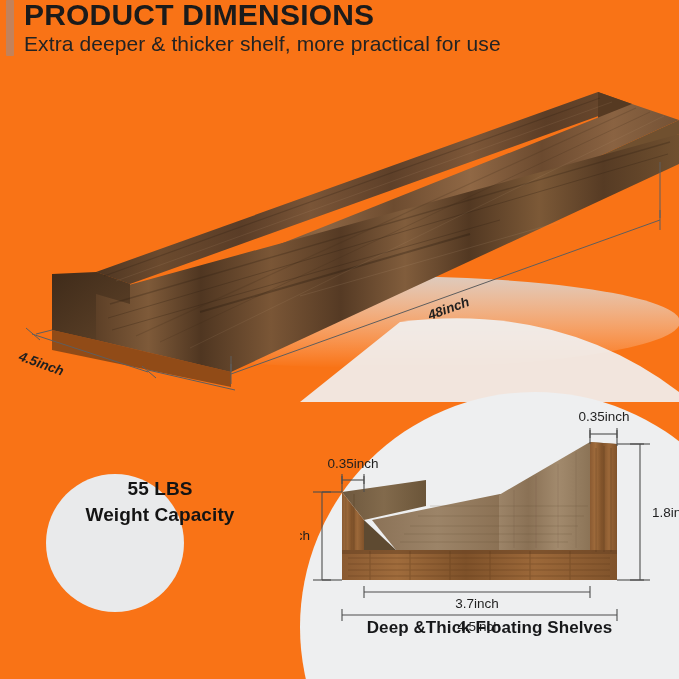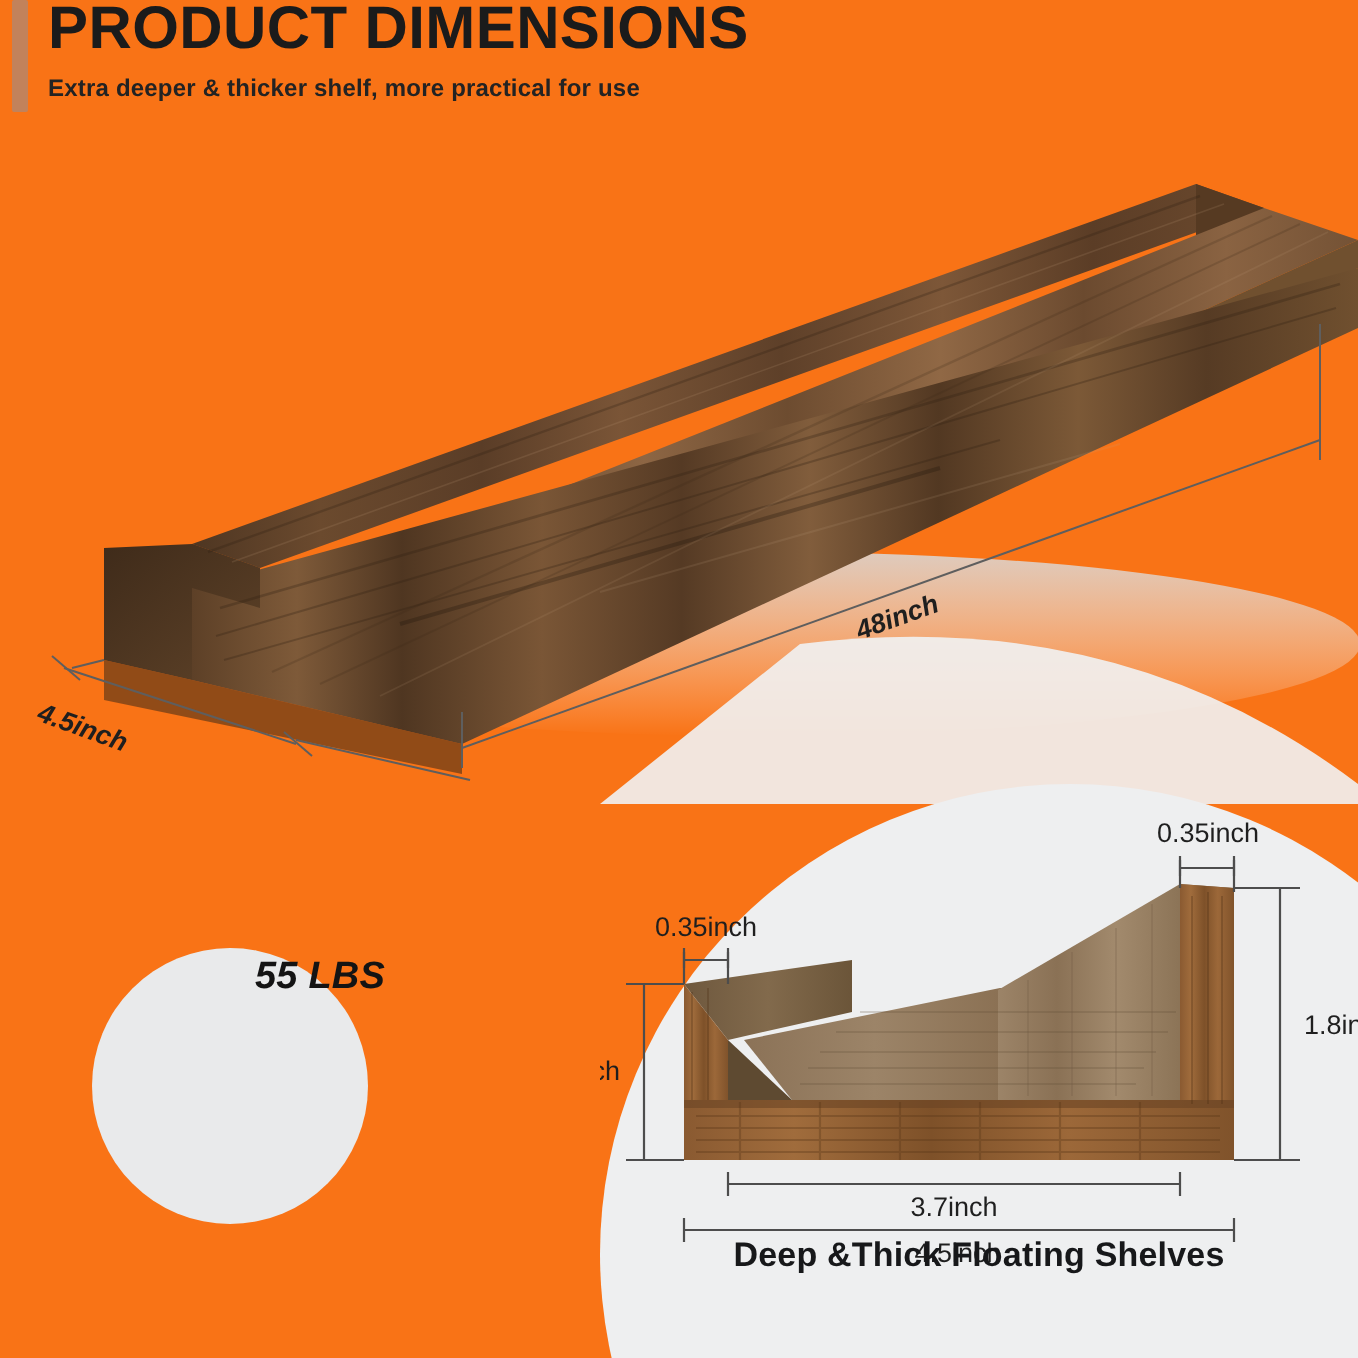"Extra deeper & thicker shelf," .subtitle { font-size: 12px -> 21px; font-weight: 700 -> 400 }
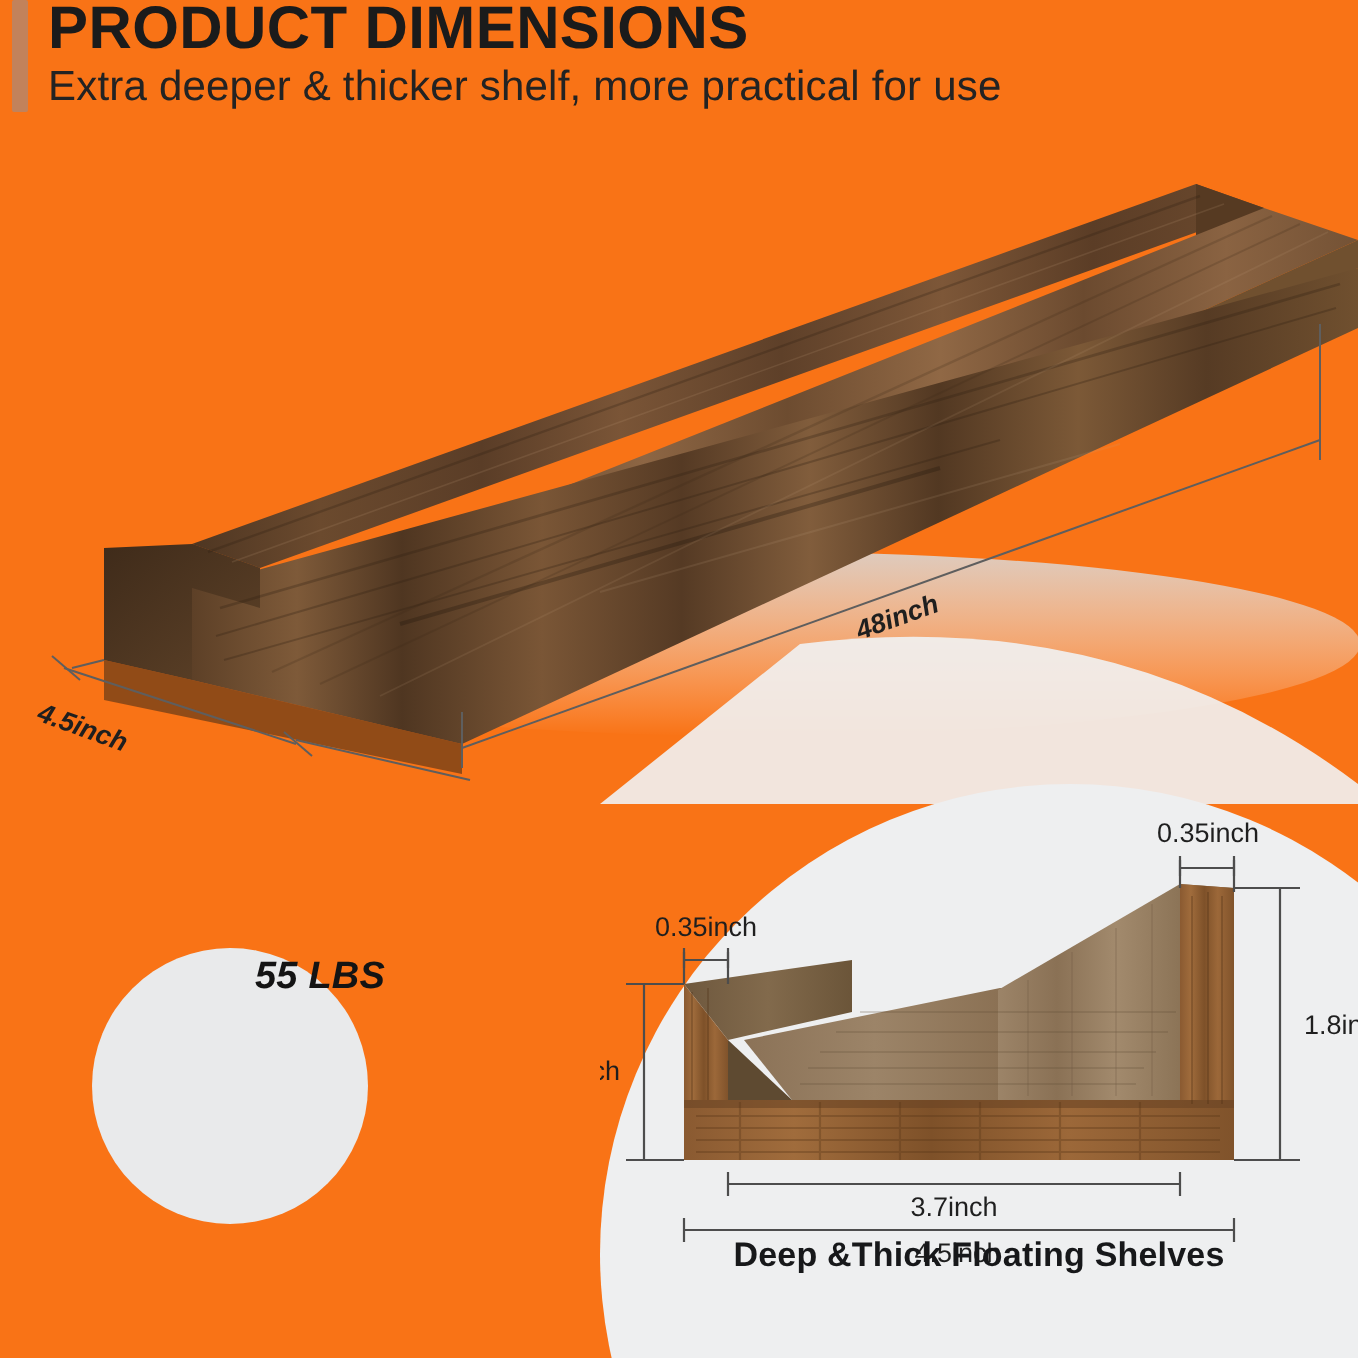"55 LBS" .wcap { font-style: italic -> none }
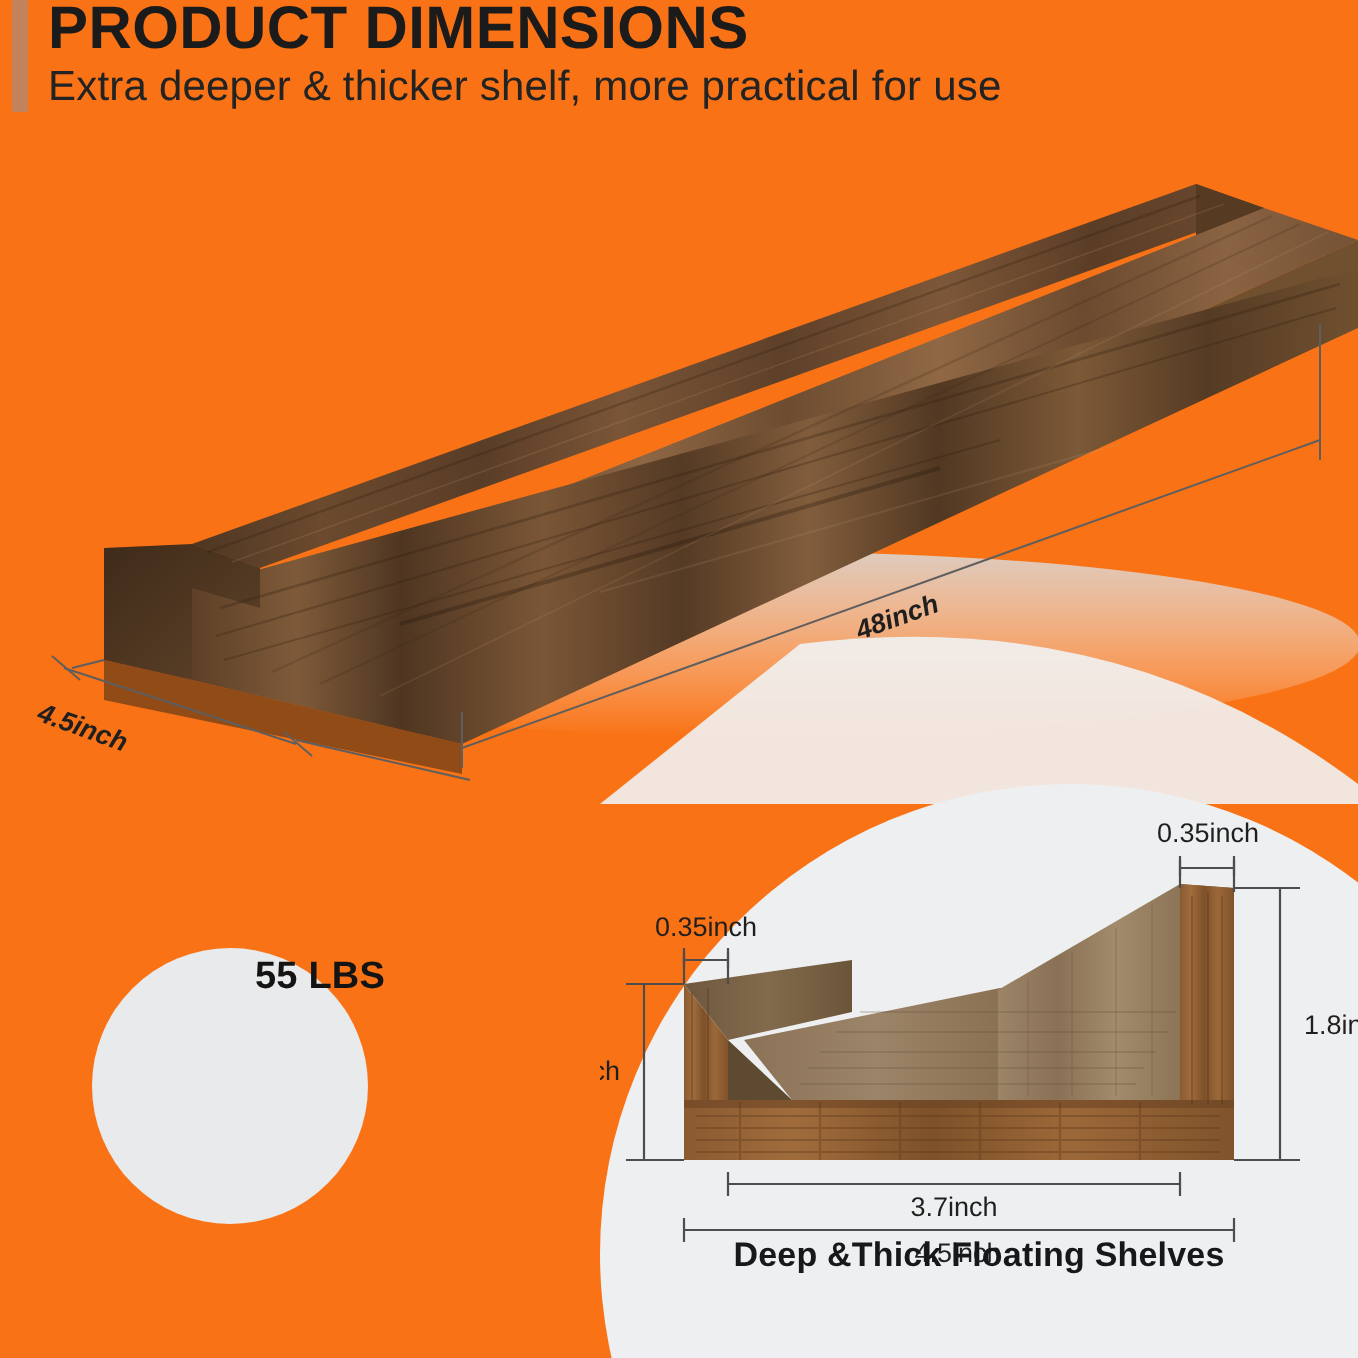"Weight Capacity" div { html: none -> <div>Weight Capacity</div> }
